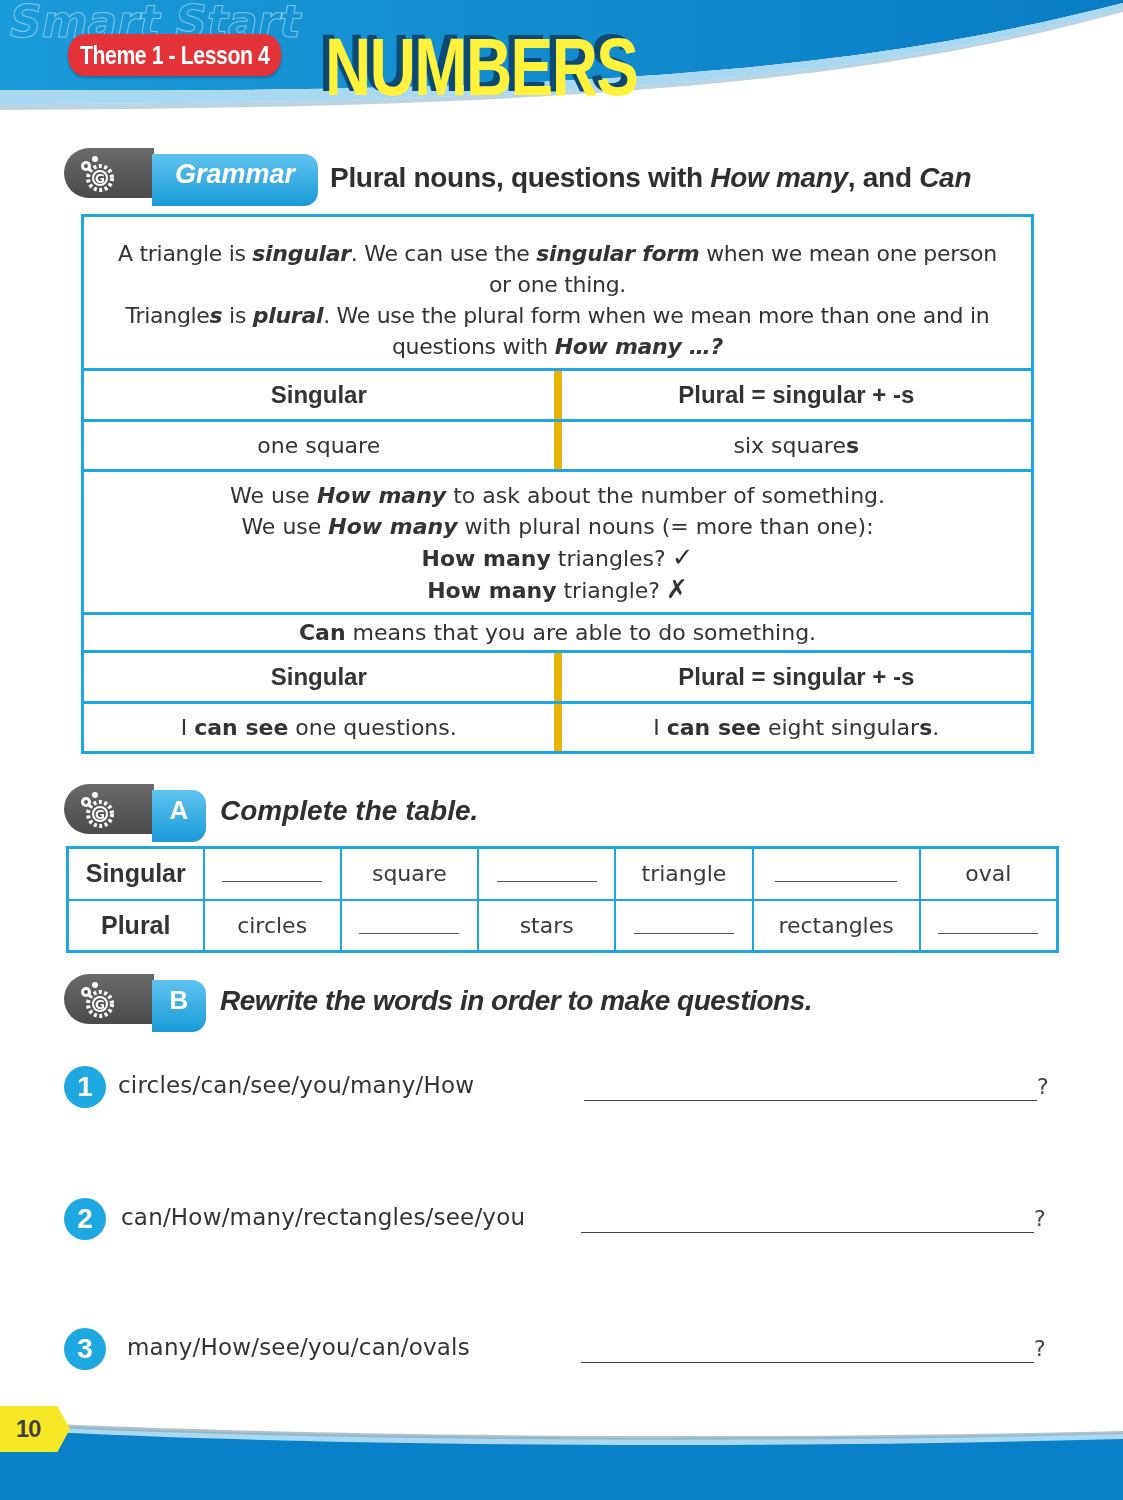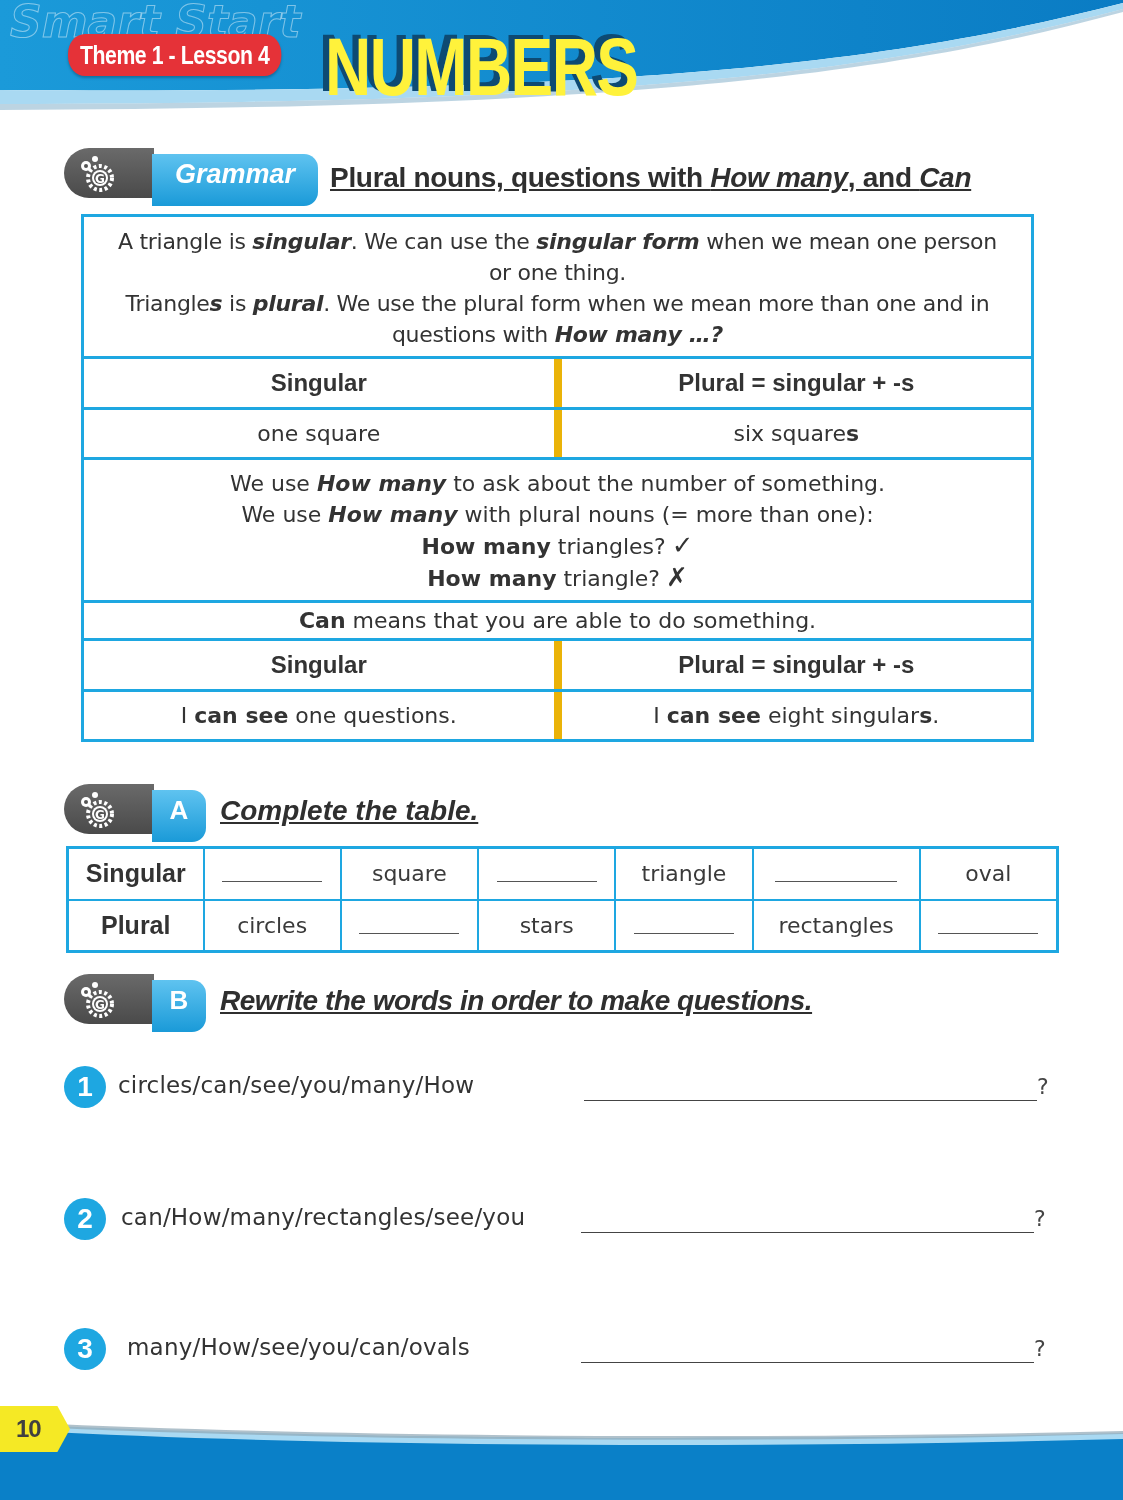"Plural nouns, questions with How" .badge-heading { text-decoration: underline -> none }
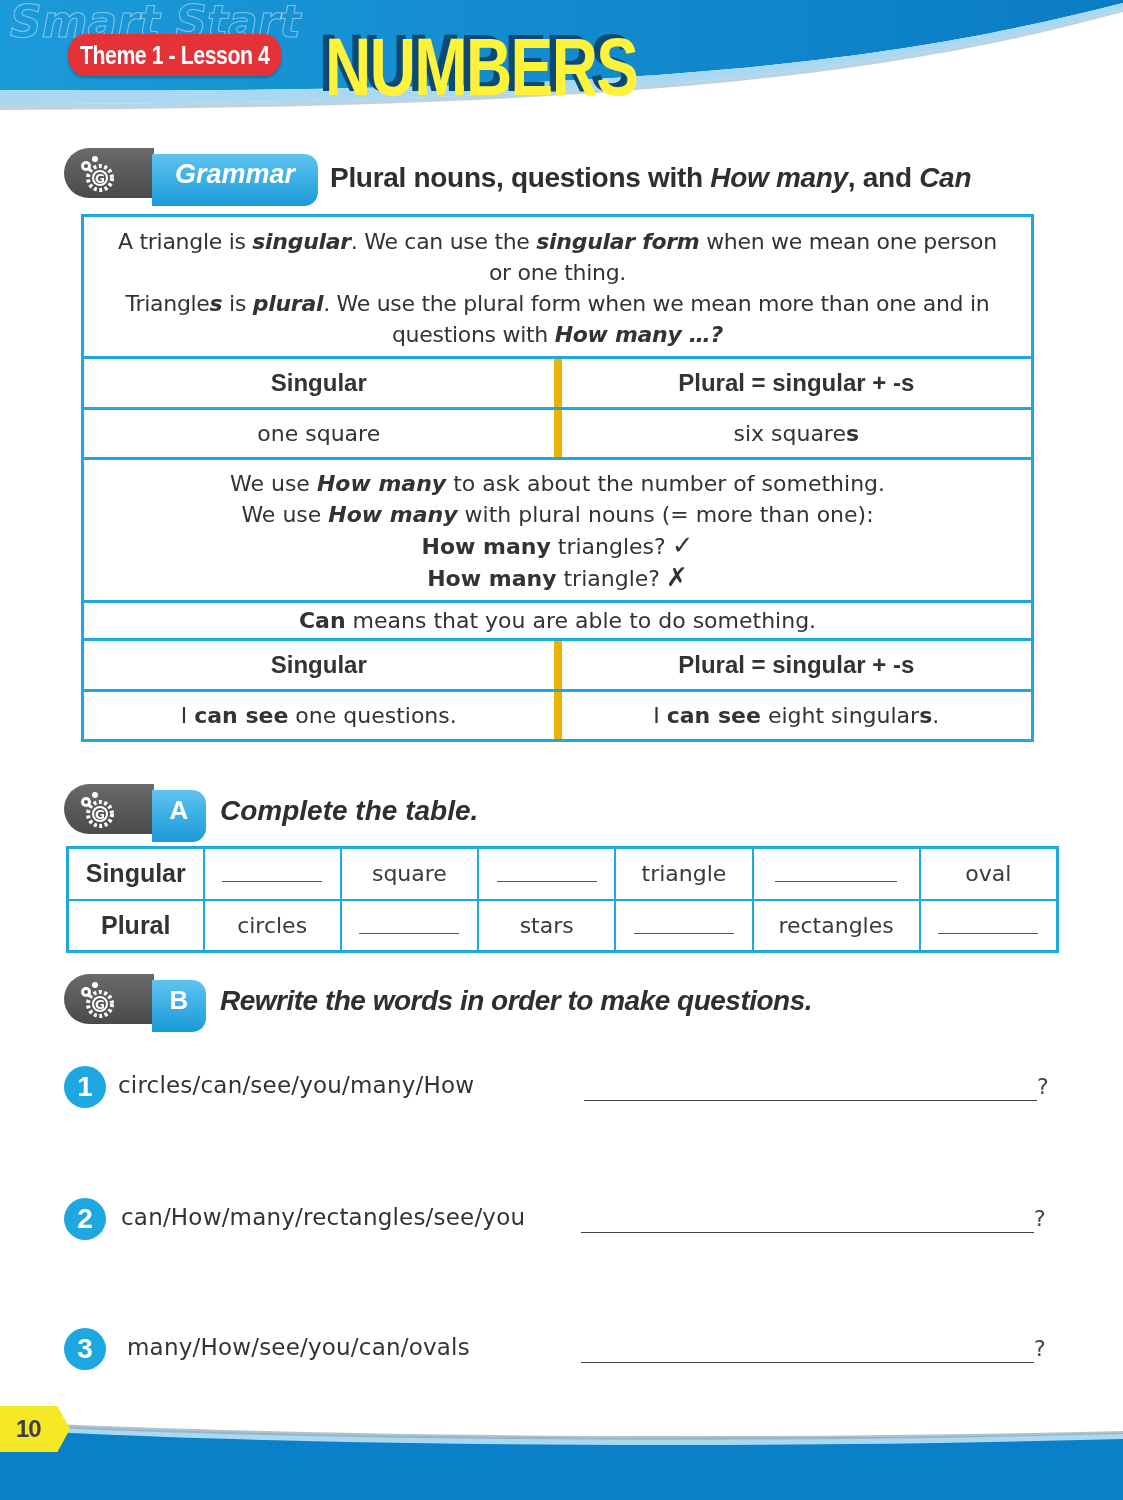"A triangle is singular. We" .g-intro { margin-top: none -> 12px }
